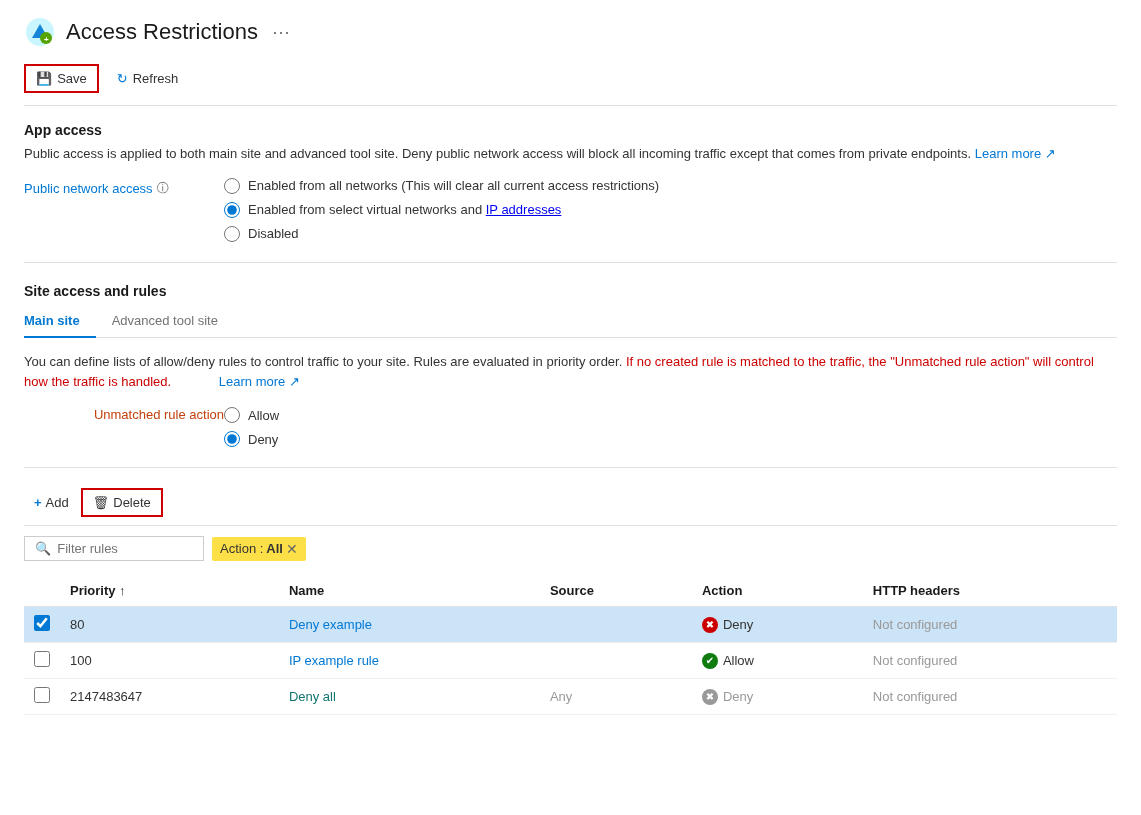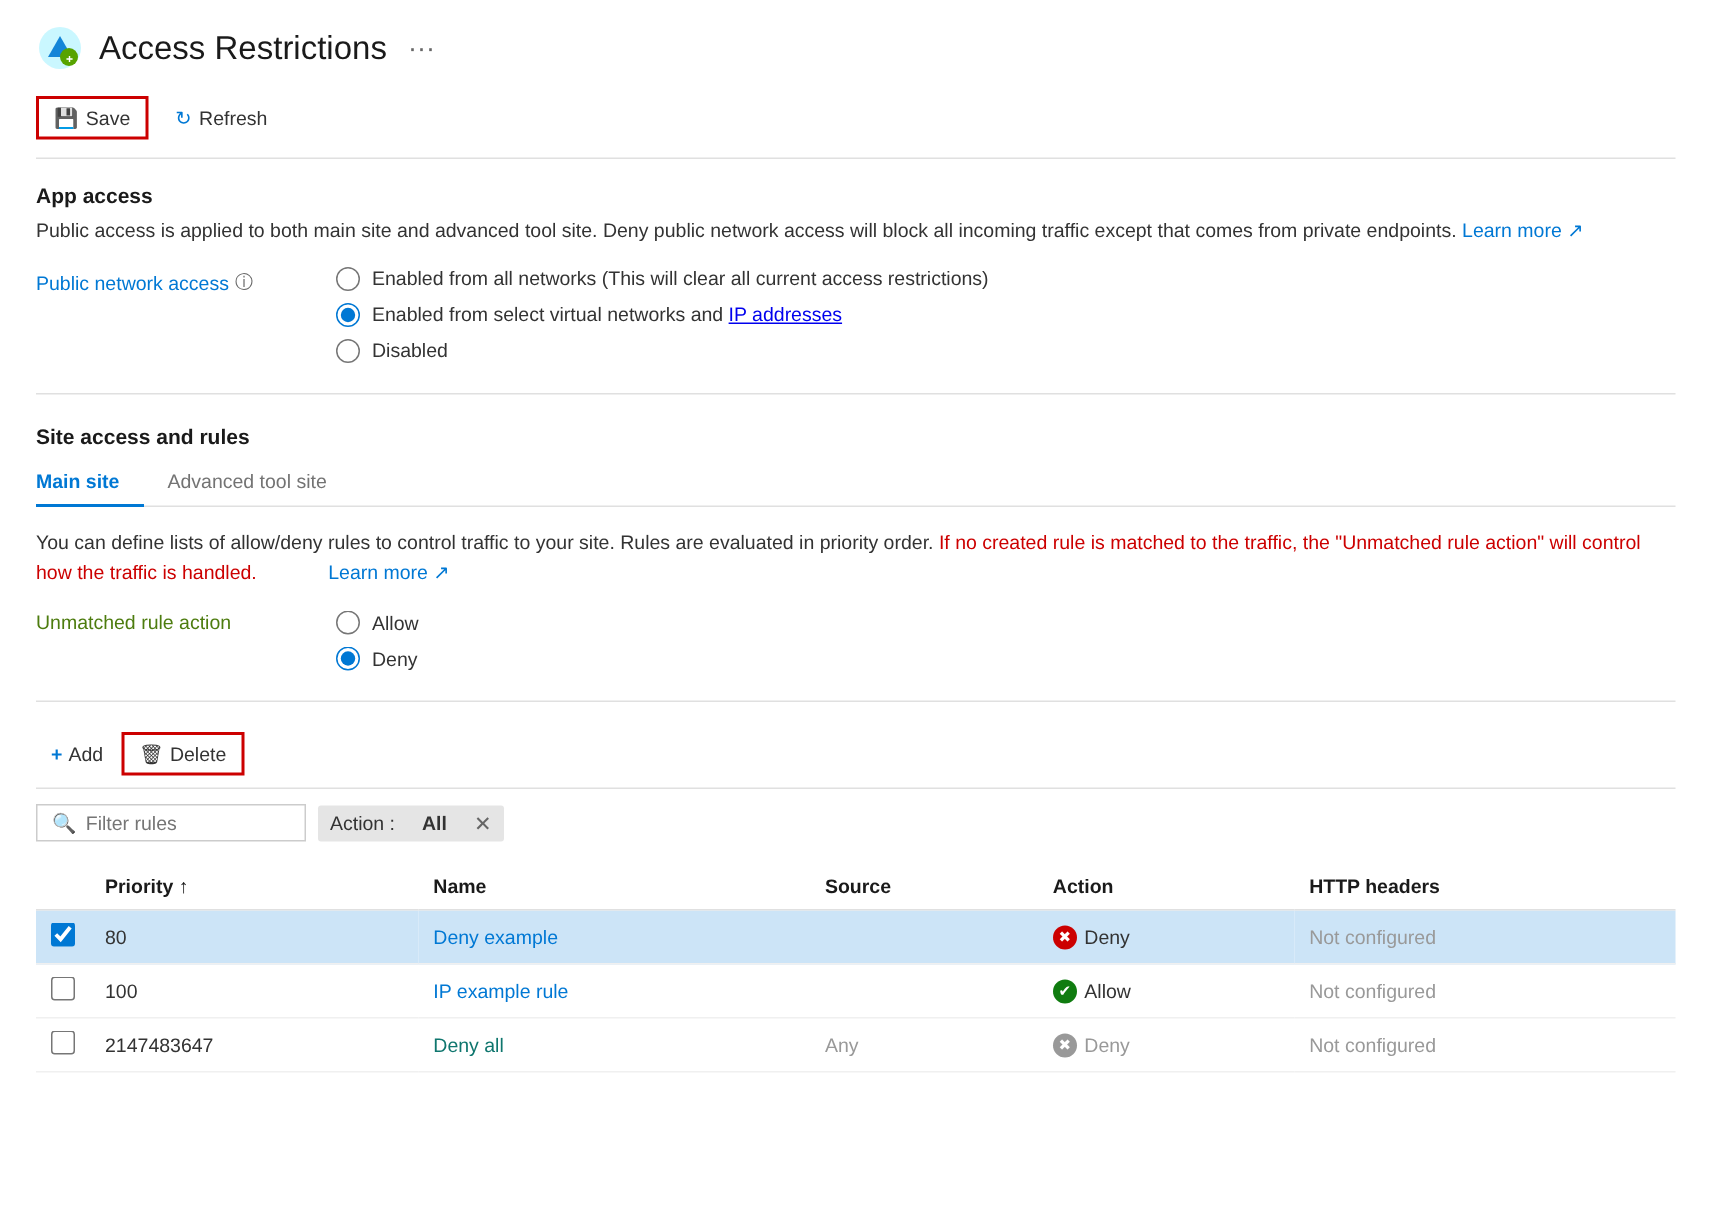"Unmatched rule action" .unmatched-label { color: #4d7c0f -> #c2410c; text-align: none -> right }
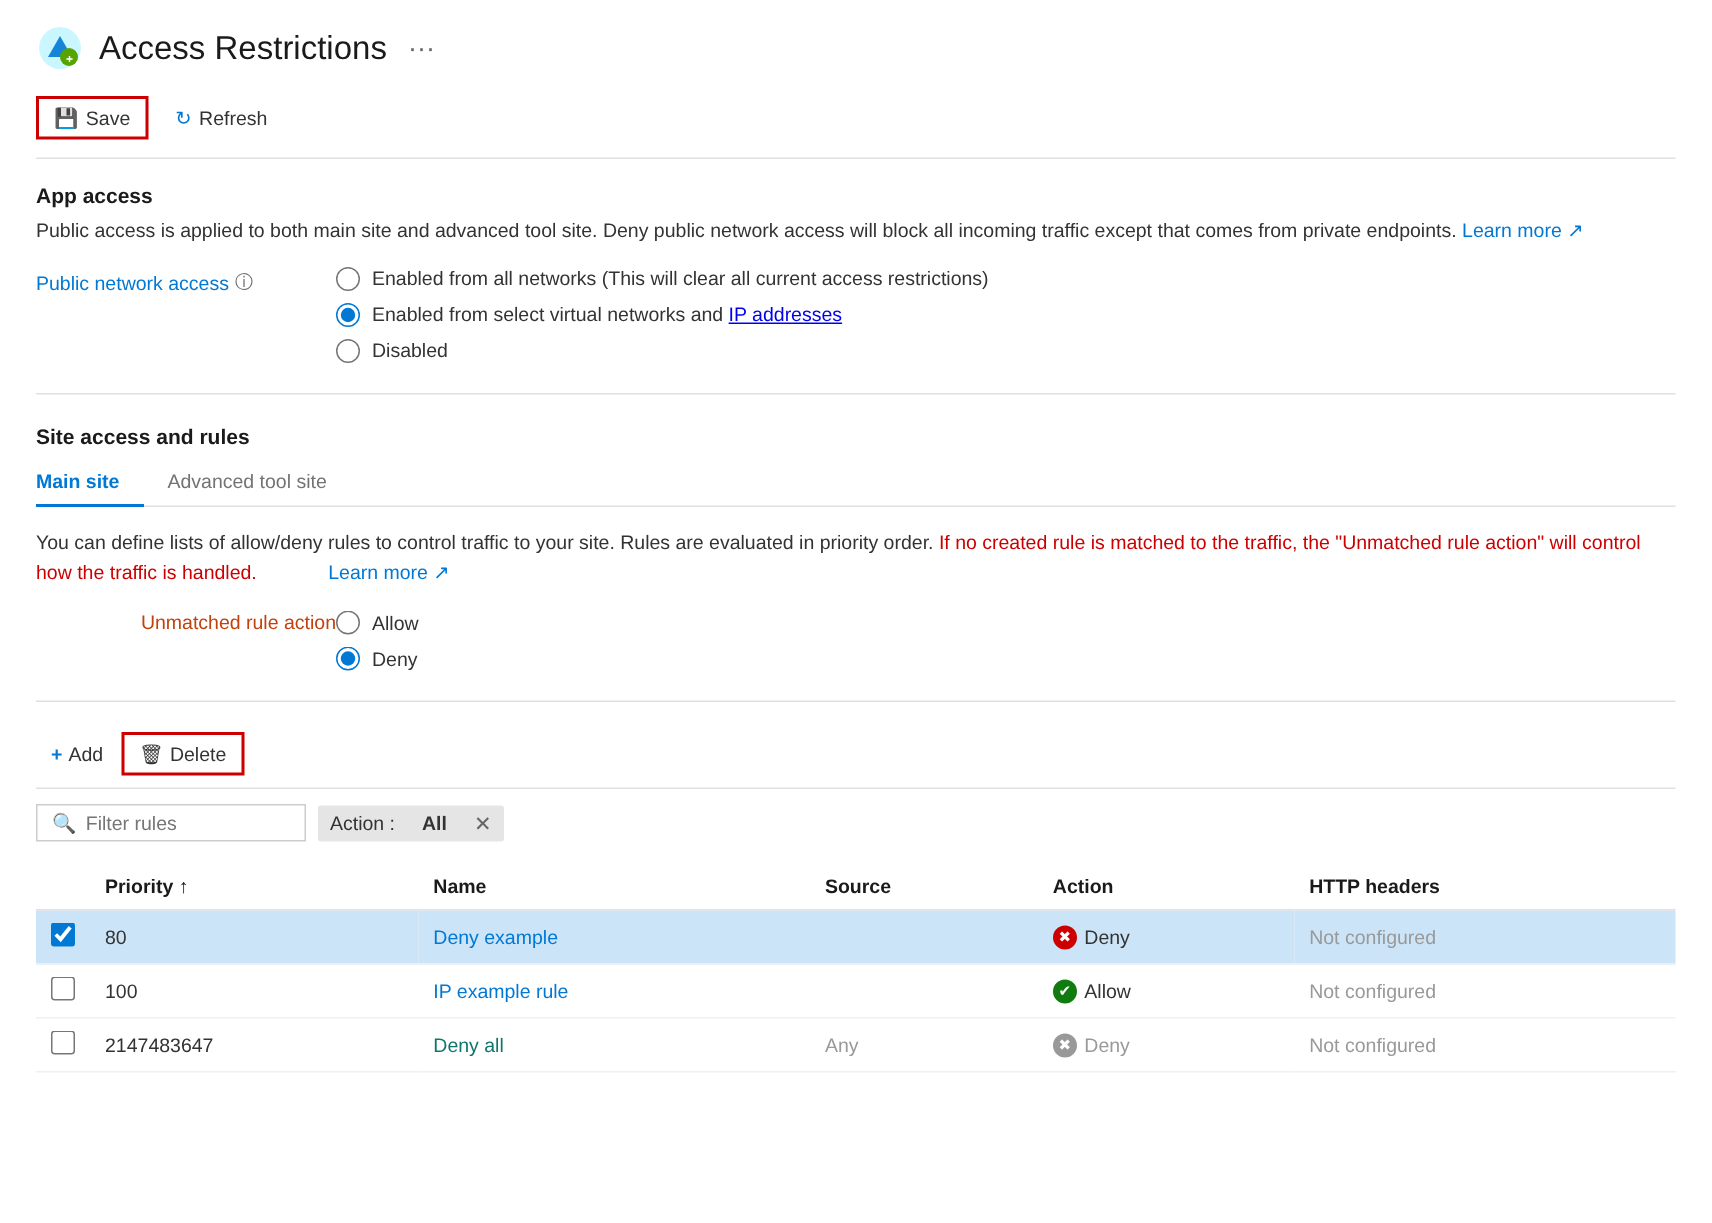"Action :" .filter-badge { background: #e5e5e5 -> #fde047; gap: 18px -> 3px }
